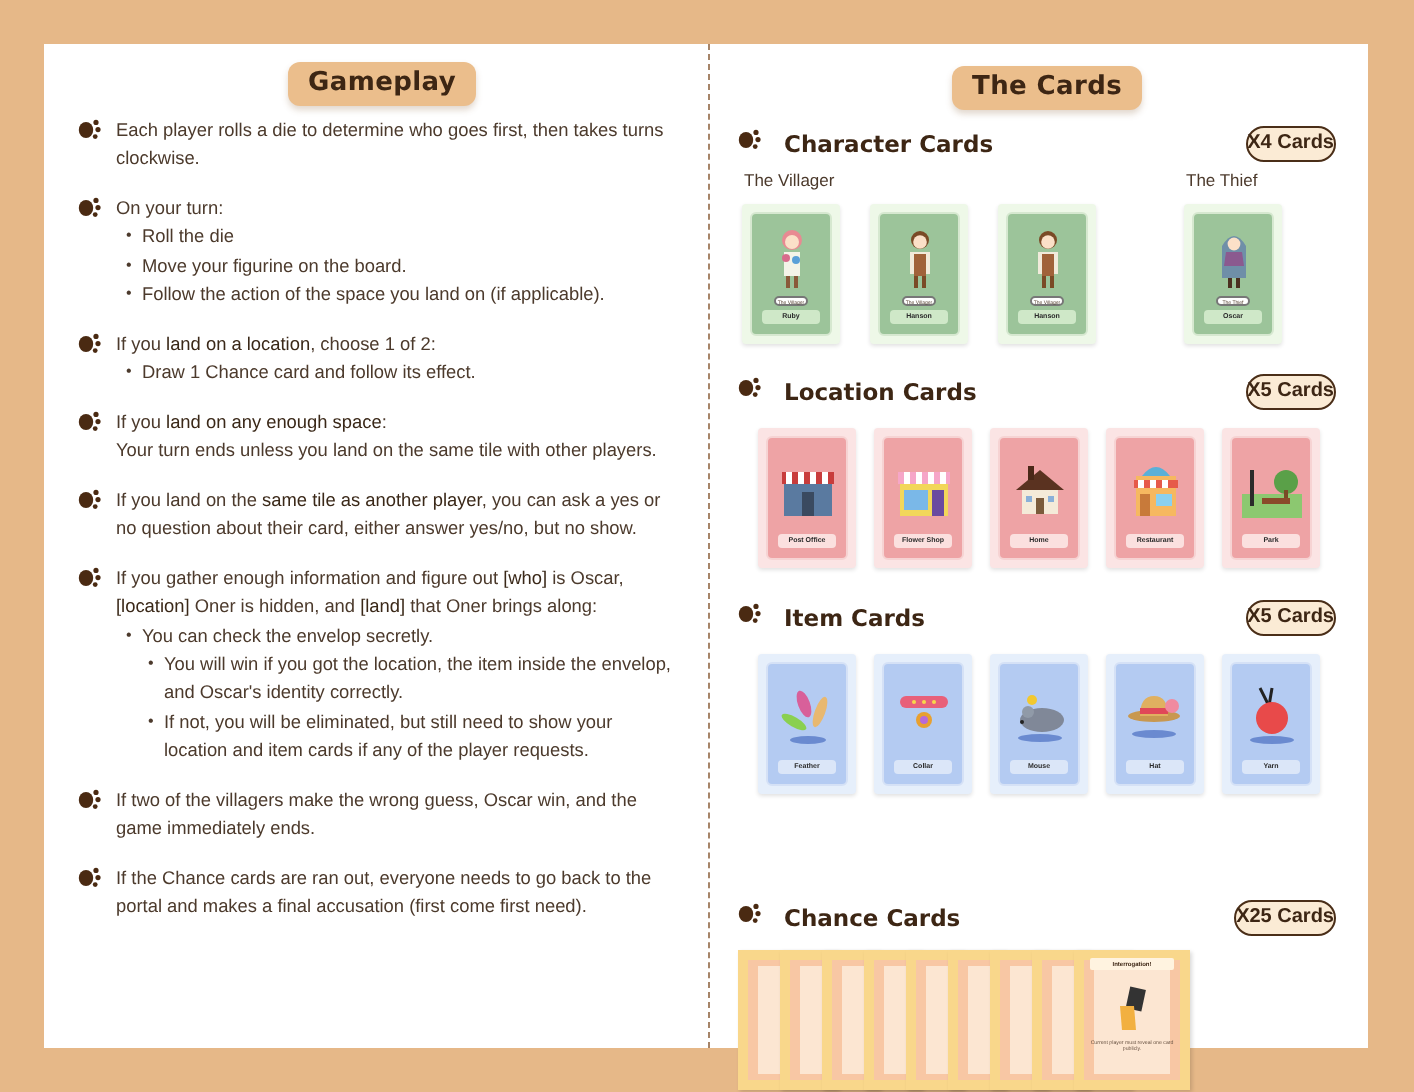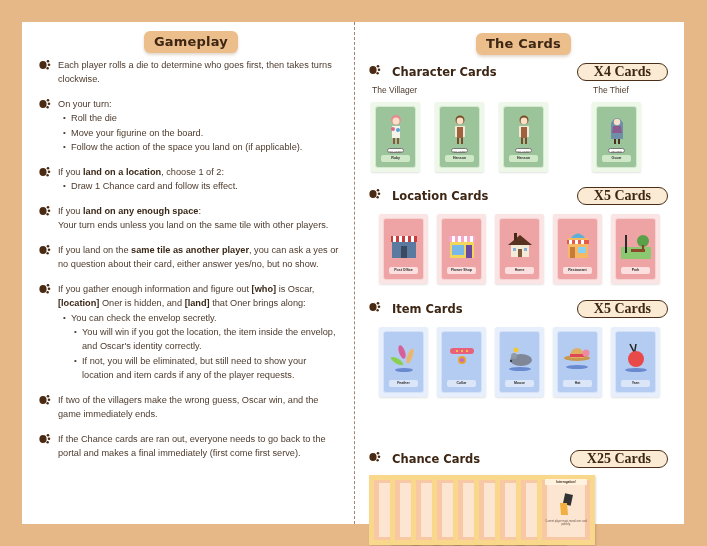"X4 Cards" .count-badge { font-family: Liberation Serif, serif -> Liberation Sans, sans-serif; font-size: 14px -> 10px; padding: 2px 16px -> 2px 0 }
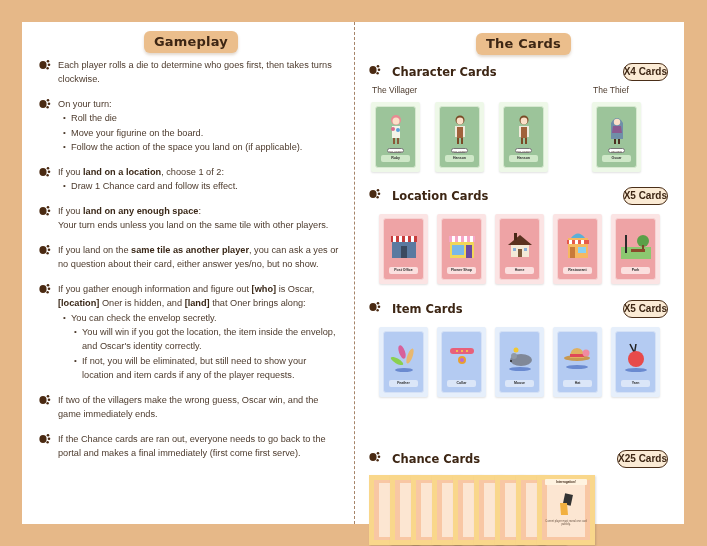"land on a location" .rule-body b { font-weight: bold -> normal }
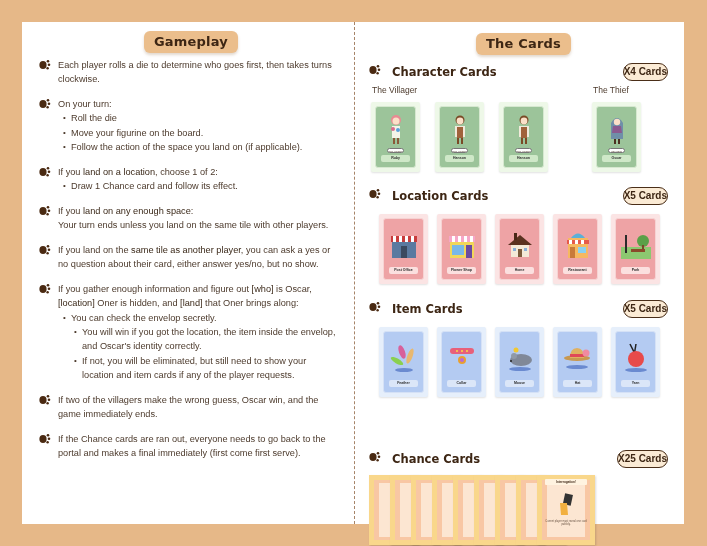"If the Chance cards are" div.rule-body { text: immediately (first come first serve -> accusation (first come first need }
